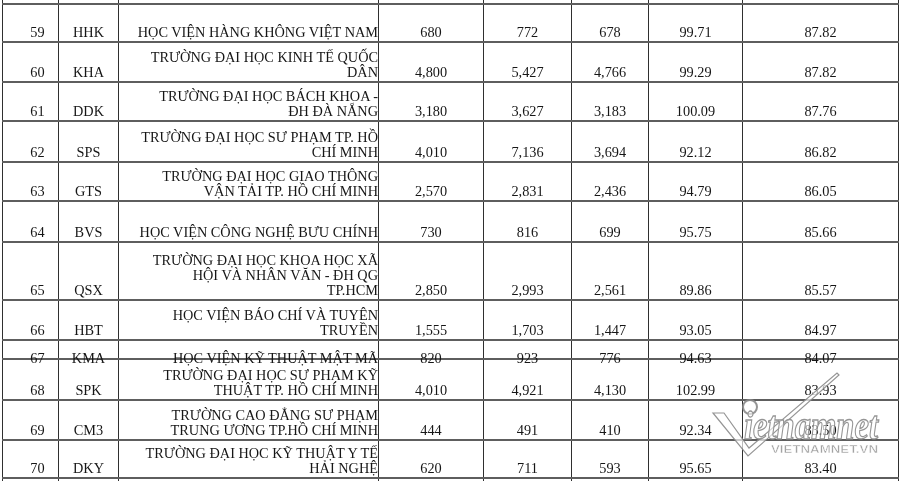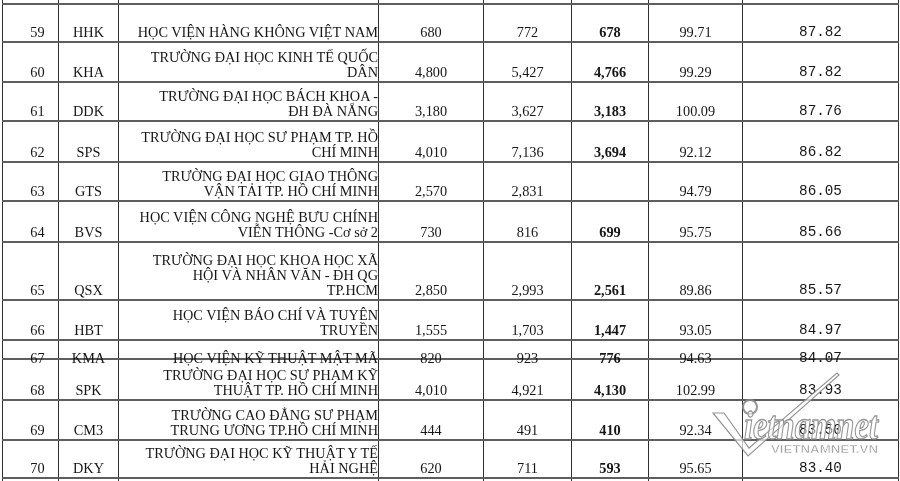"678" .c6 { font-weight: bold -> none }
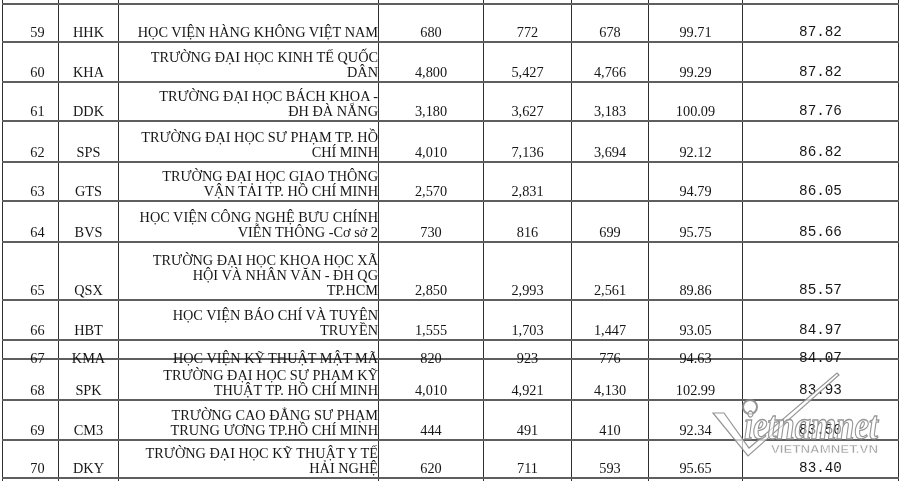"87.82" .c8 { font-family: Liberation Mono, monospace -> none }
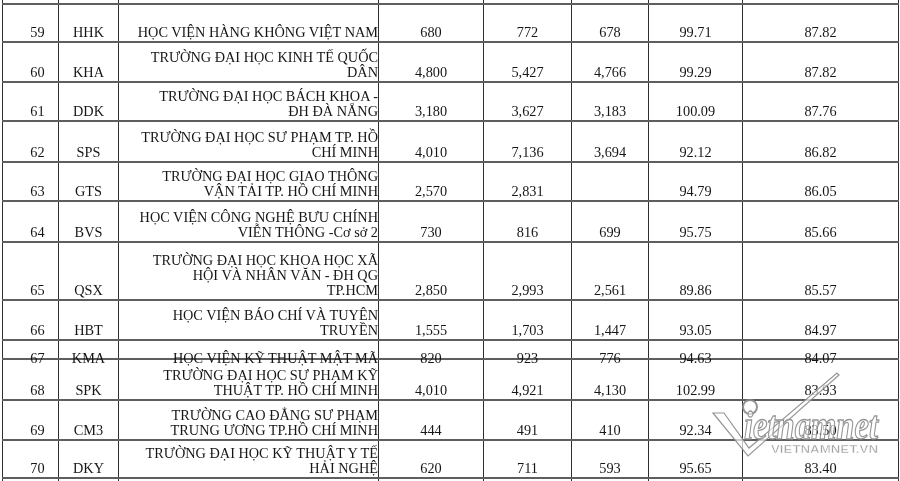"2,436" div.cell { html: none -> <div> <span>2,436</span> </div> }
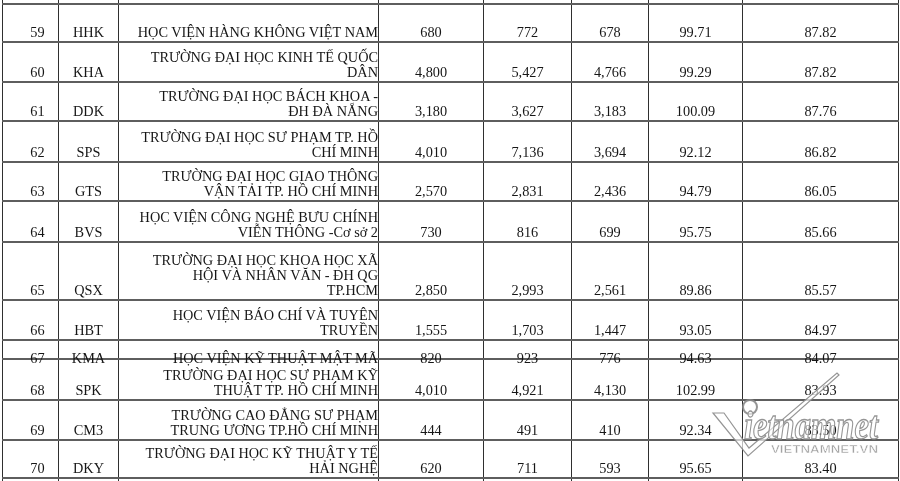"VIỄN THÔNG -Cơ sở 2" span { html: <span>VIỄN THÔNG -Cơ sở 2</span> -> none }
